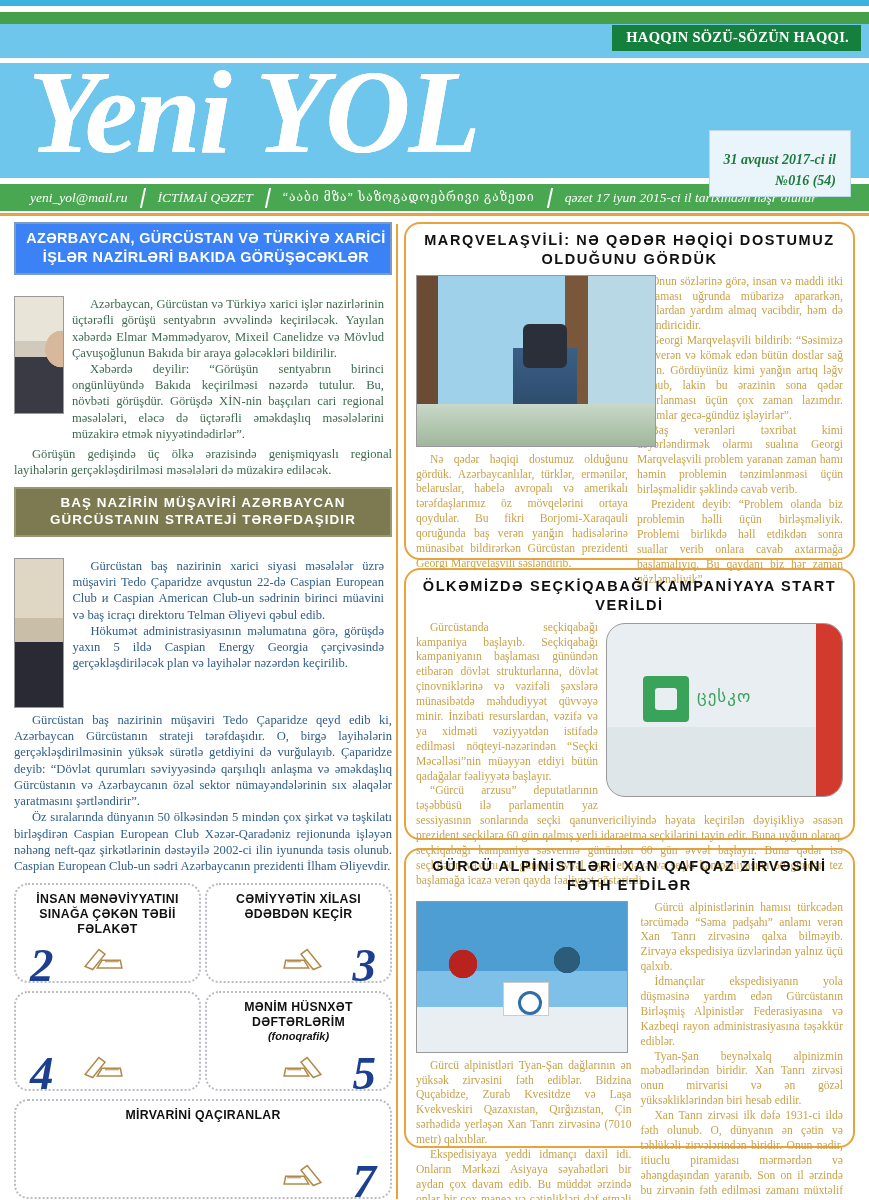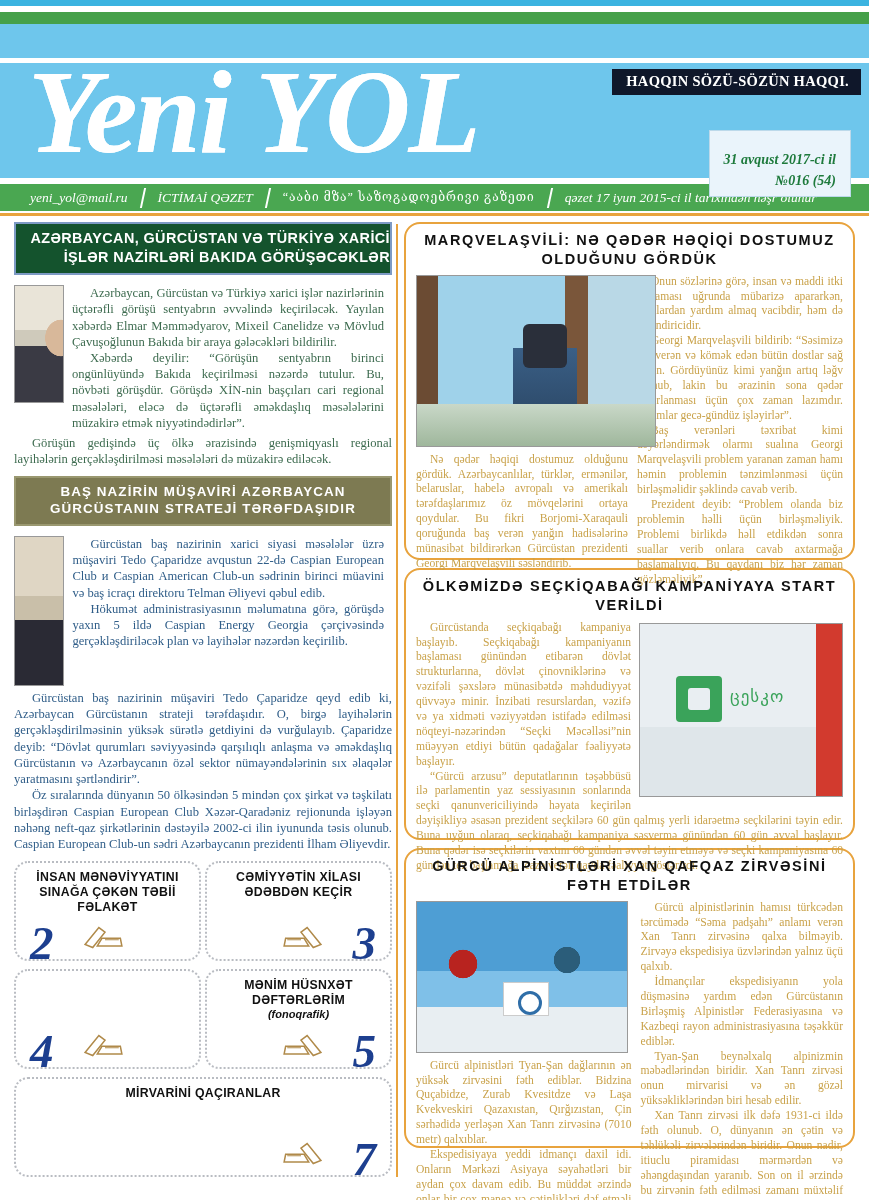"HAQQIN SÖZÜ-SÖZÜN HAQQI." .slogan-box { background: #0f172a -> #15803d; margin-top: 44px -> none }
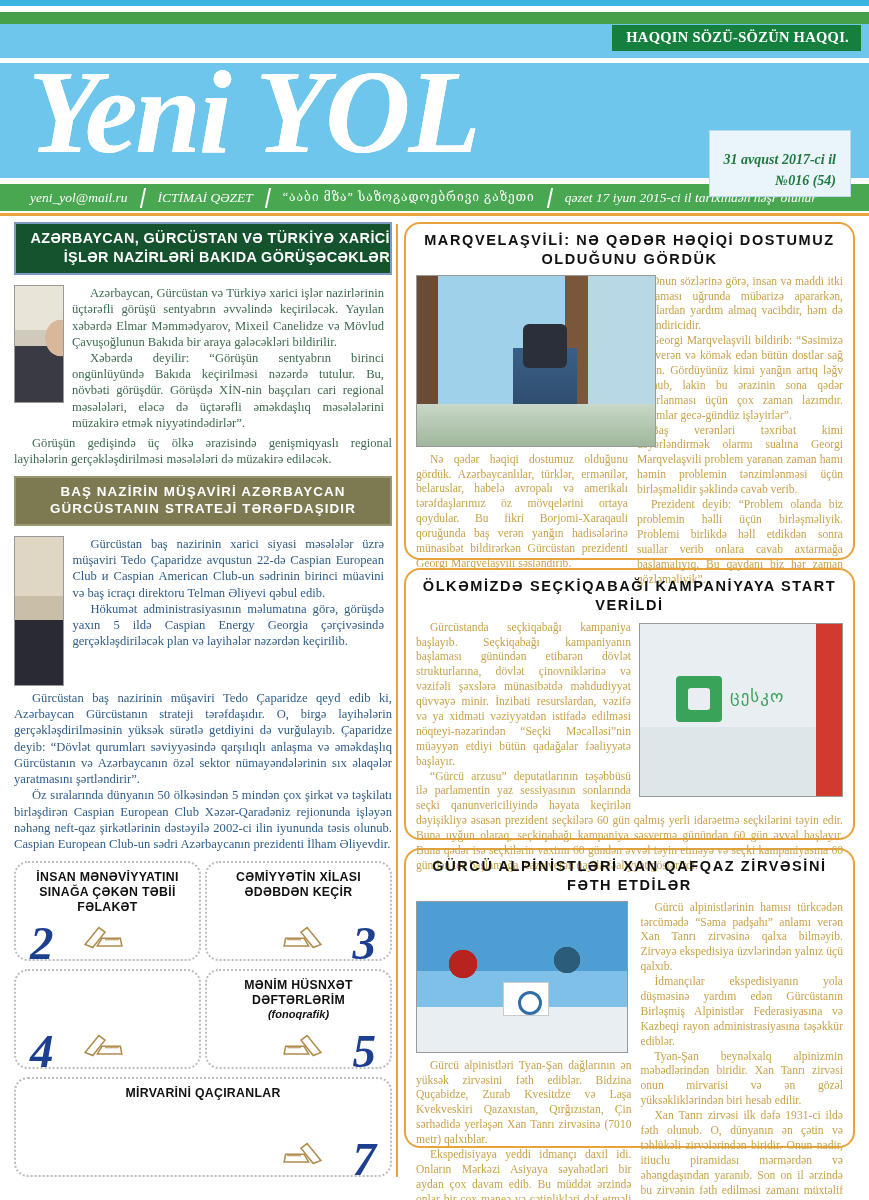"AZƏRBAYCAN, GÜRCÜSTAN VƏ TÜRKİYƏ XARİCİ" .hl-blue { background: #14532d -> #3b82f6; text-align: right -> center }
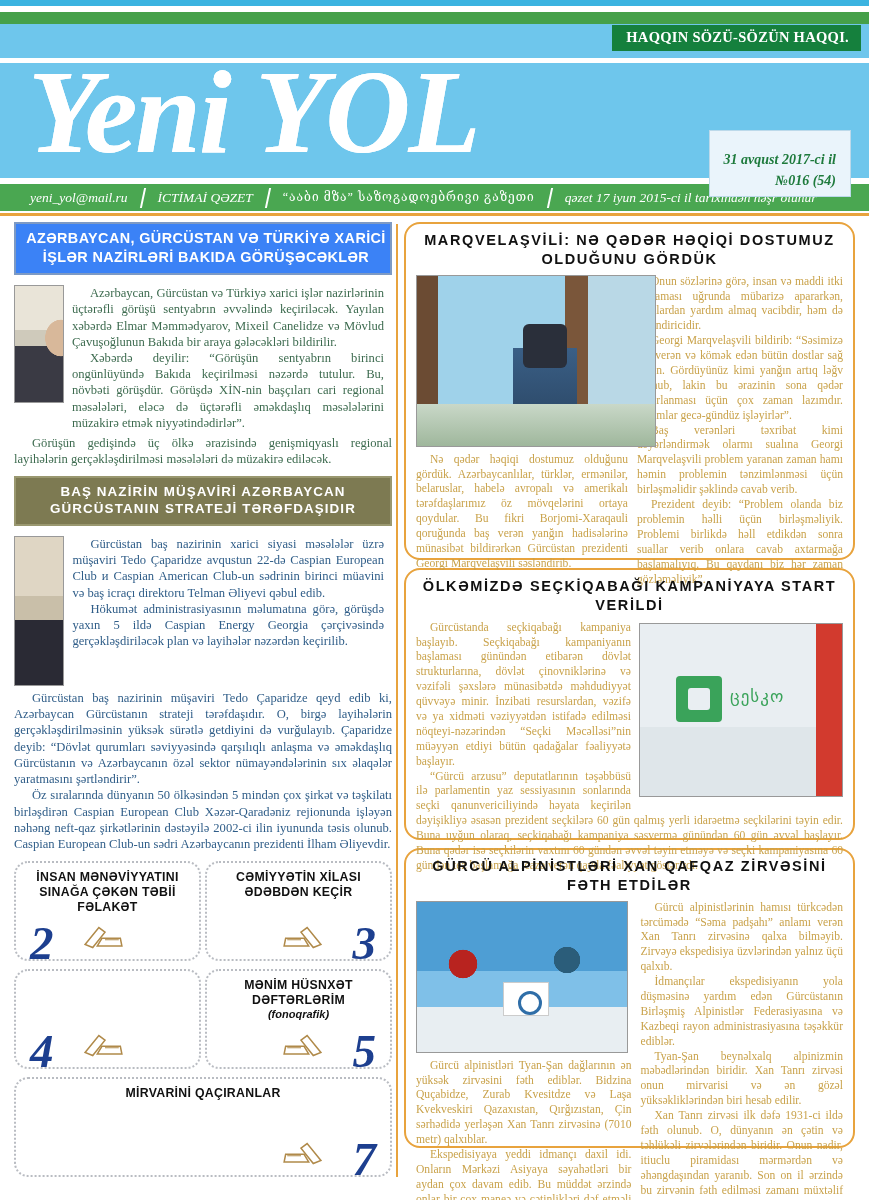"Azərbaycan, Gürcüstan və Türkiyə xarici" .media-row { margin-top: 10px -> 21px }
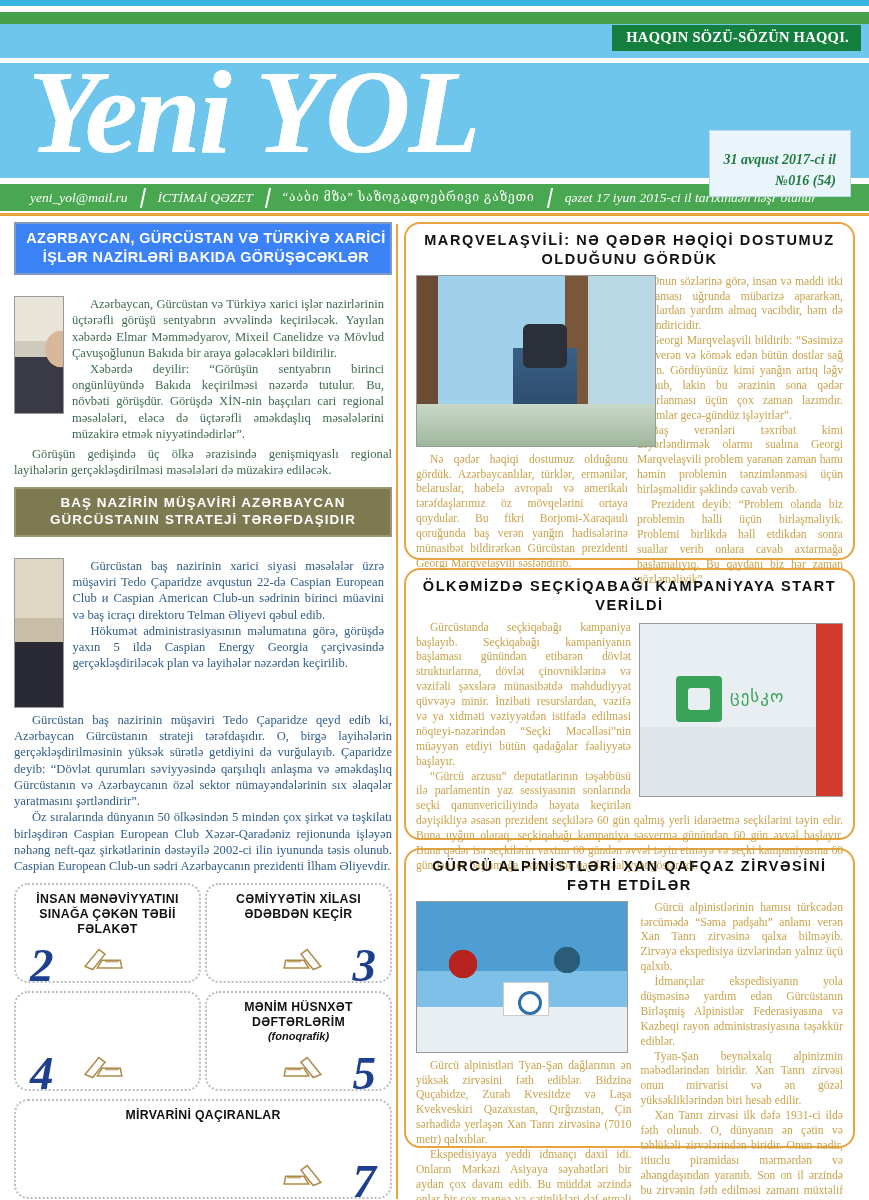"ცესკო" .ph-ballot { border-radius: none -> 19px; width: 204px -> 237px }
